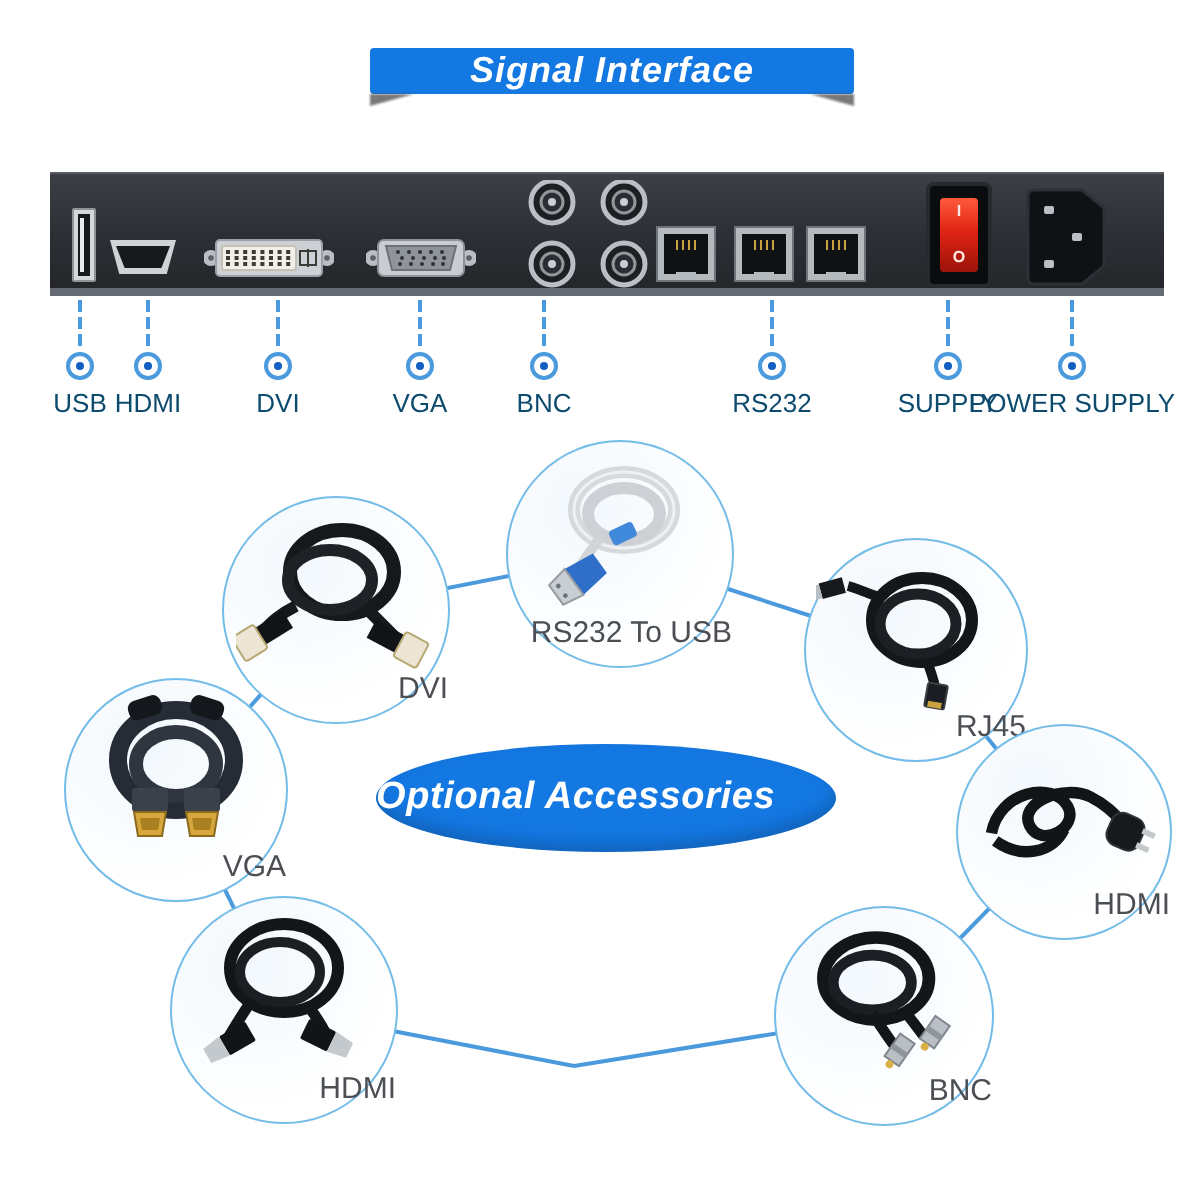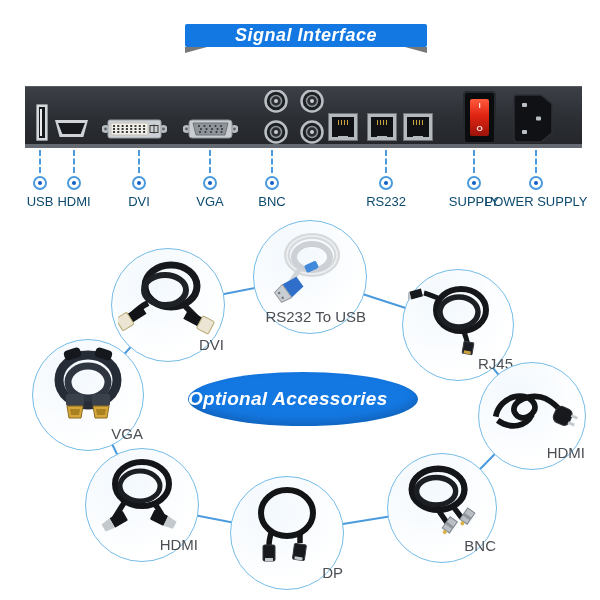"DP" div.acc { html: <div> <svg> <ellipse></ellipse> <path></path> <path></path> <g> <rect></rect> <rect></rect> </g> <g> <rect></rect> <rect></rect> </g> </svg> <span>DP</span> </div> -> none }
